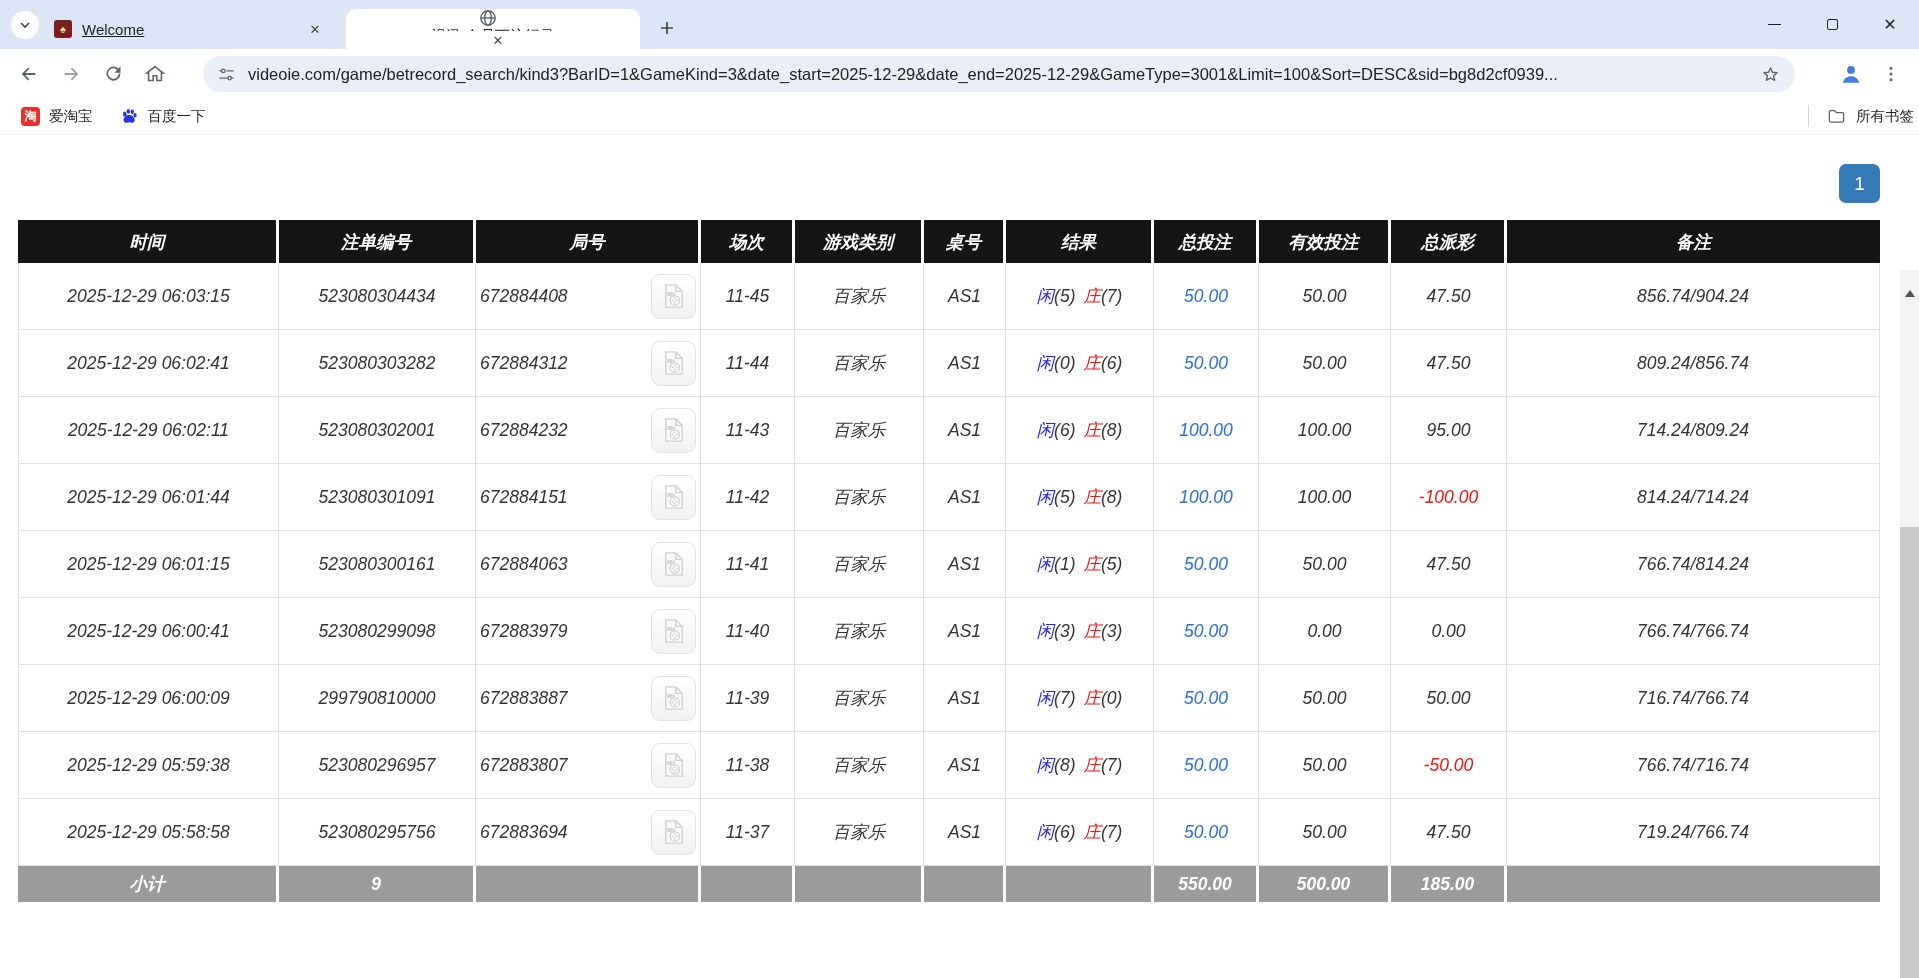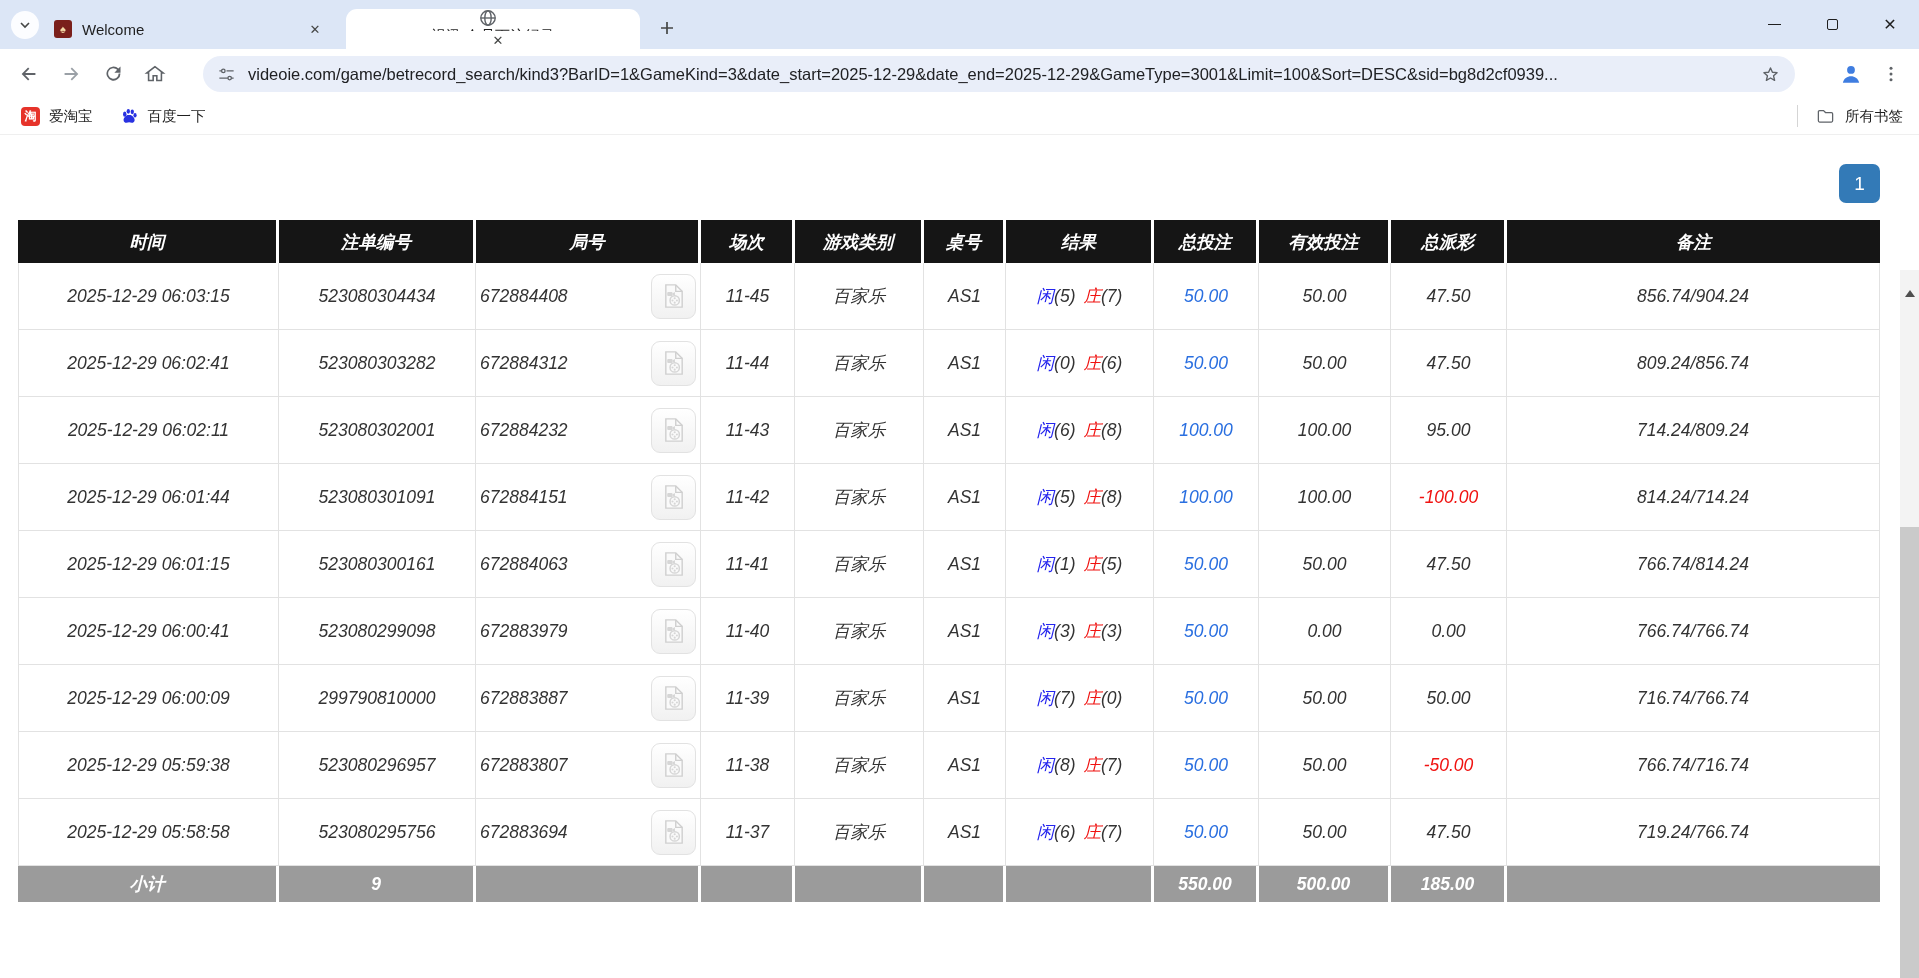"Welcome" .tab .tab-title { text-decoration: none -> underline }
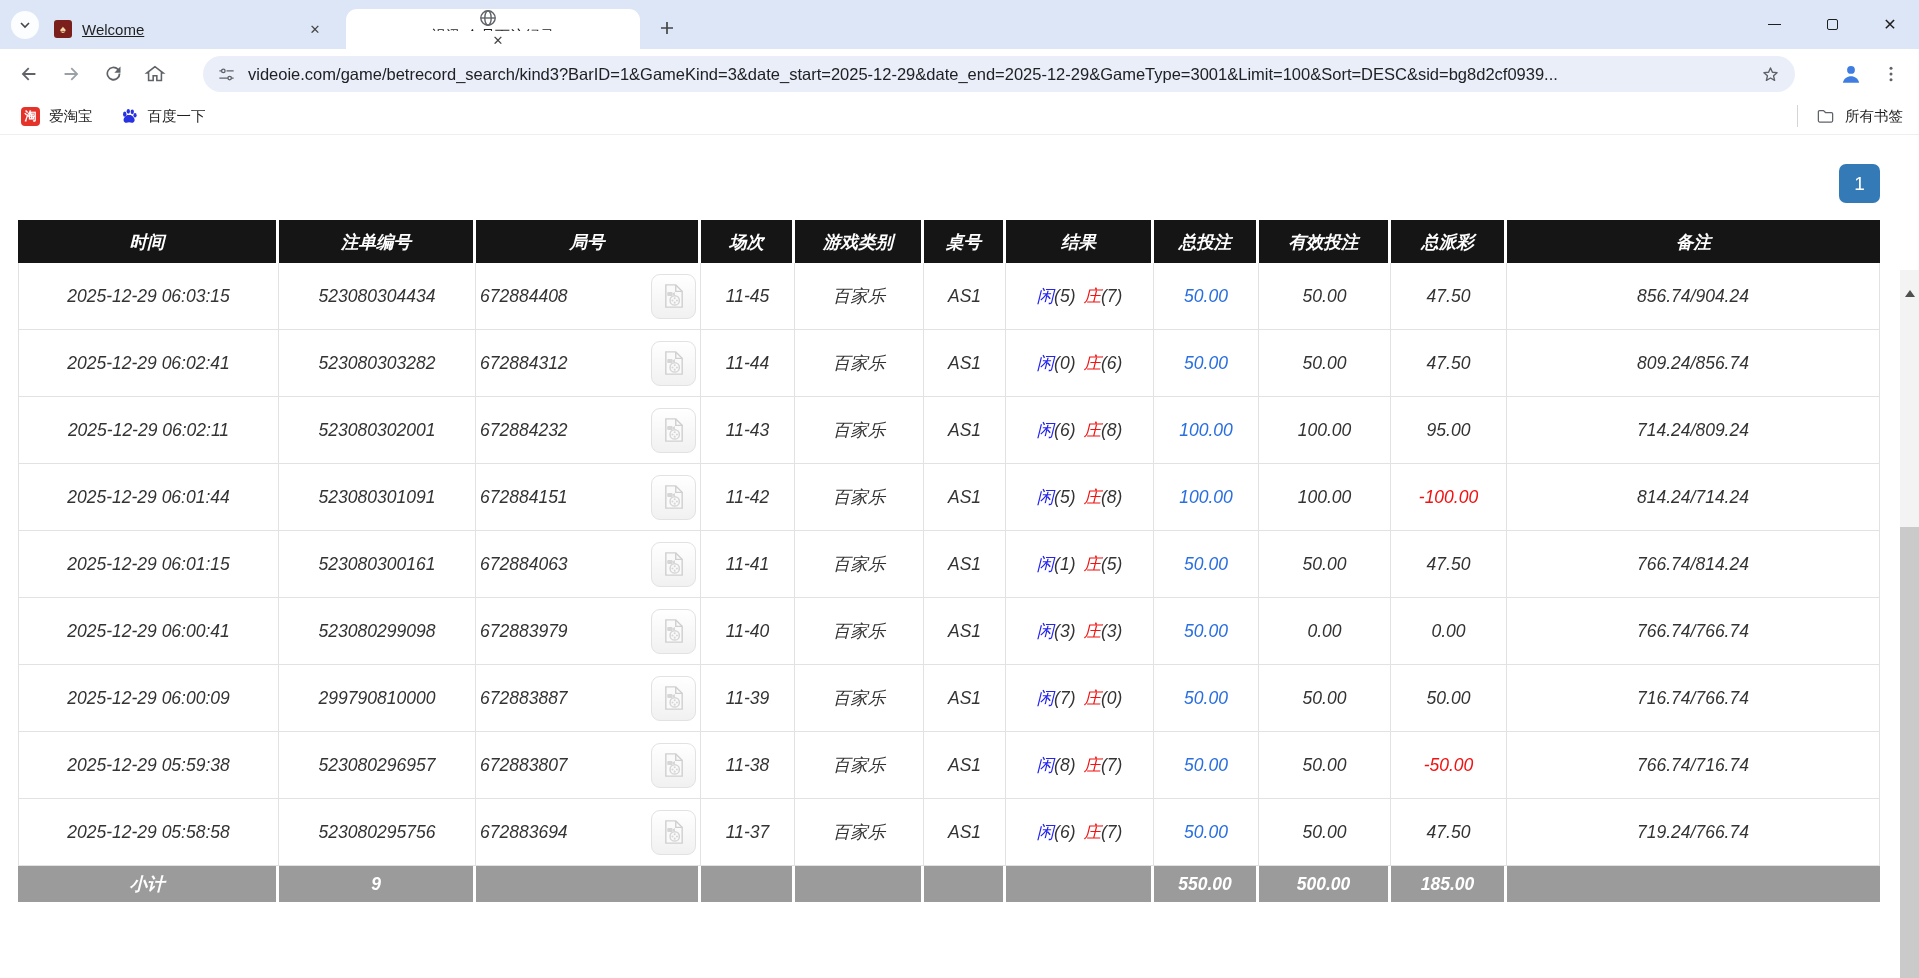"所有书签" .bm-right { margin-right: 16px -> 5px }
